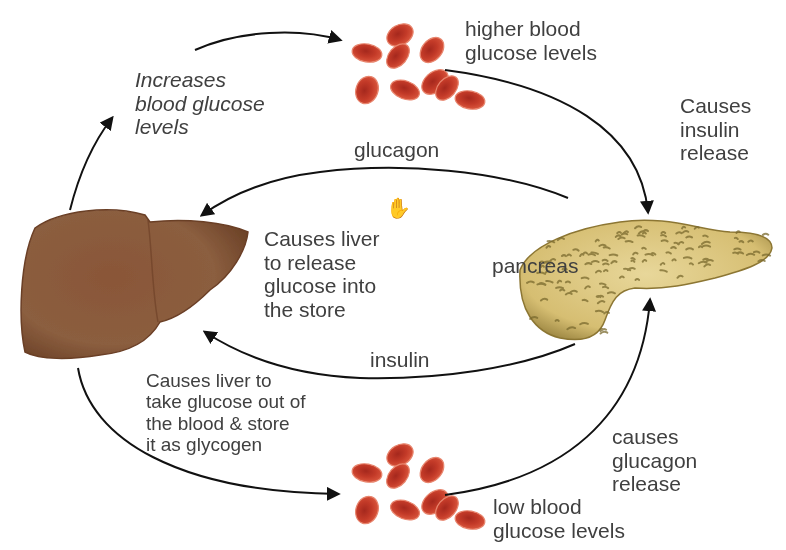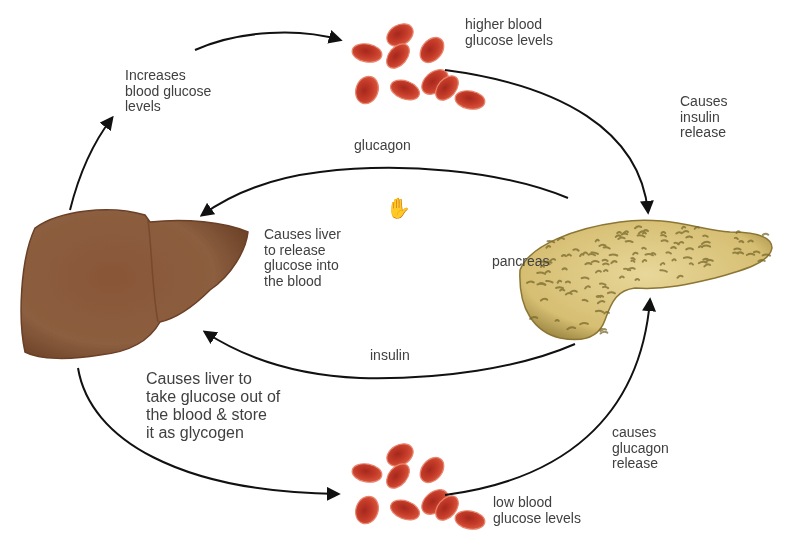"higher blood" .lg { font-size: 14px -> 21px }
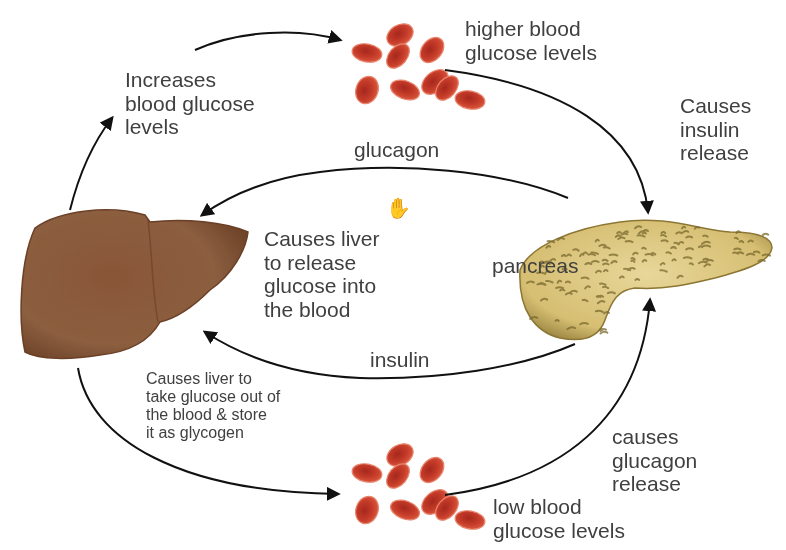"Increases" div.lbl { font-style: none -> italic; left: 125px -> 135px }
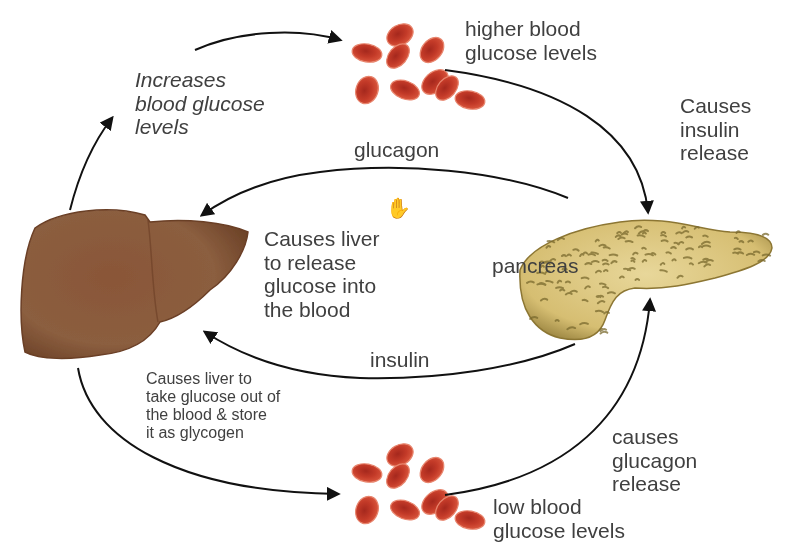"Causes liver" div.lbl { text: blood -> store }
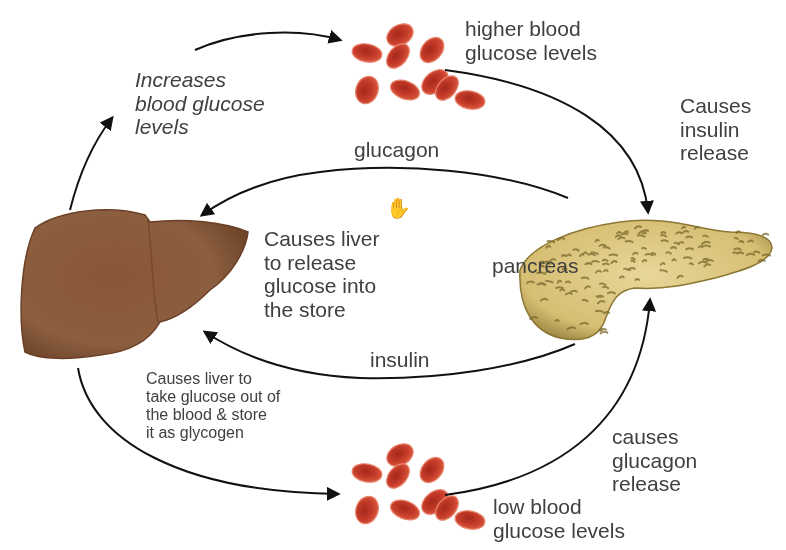"Causes liver to" .sm { font-size: 16px -> 19px }
